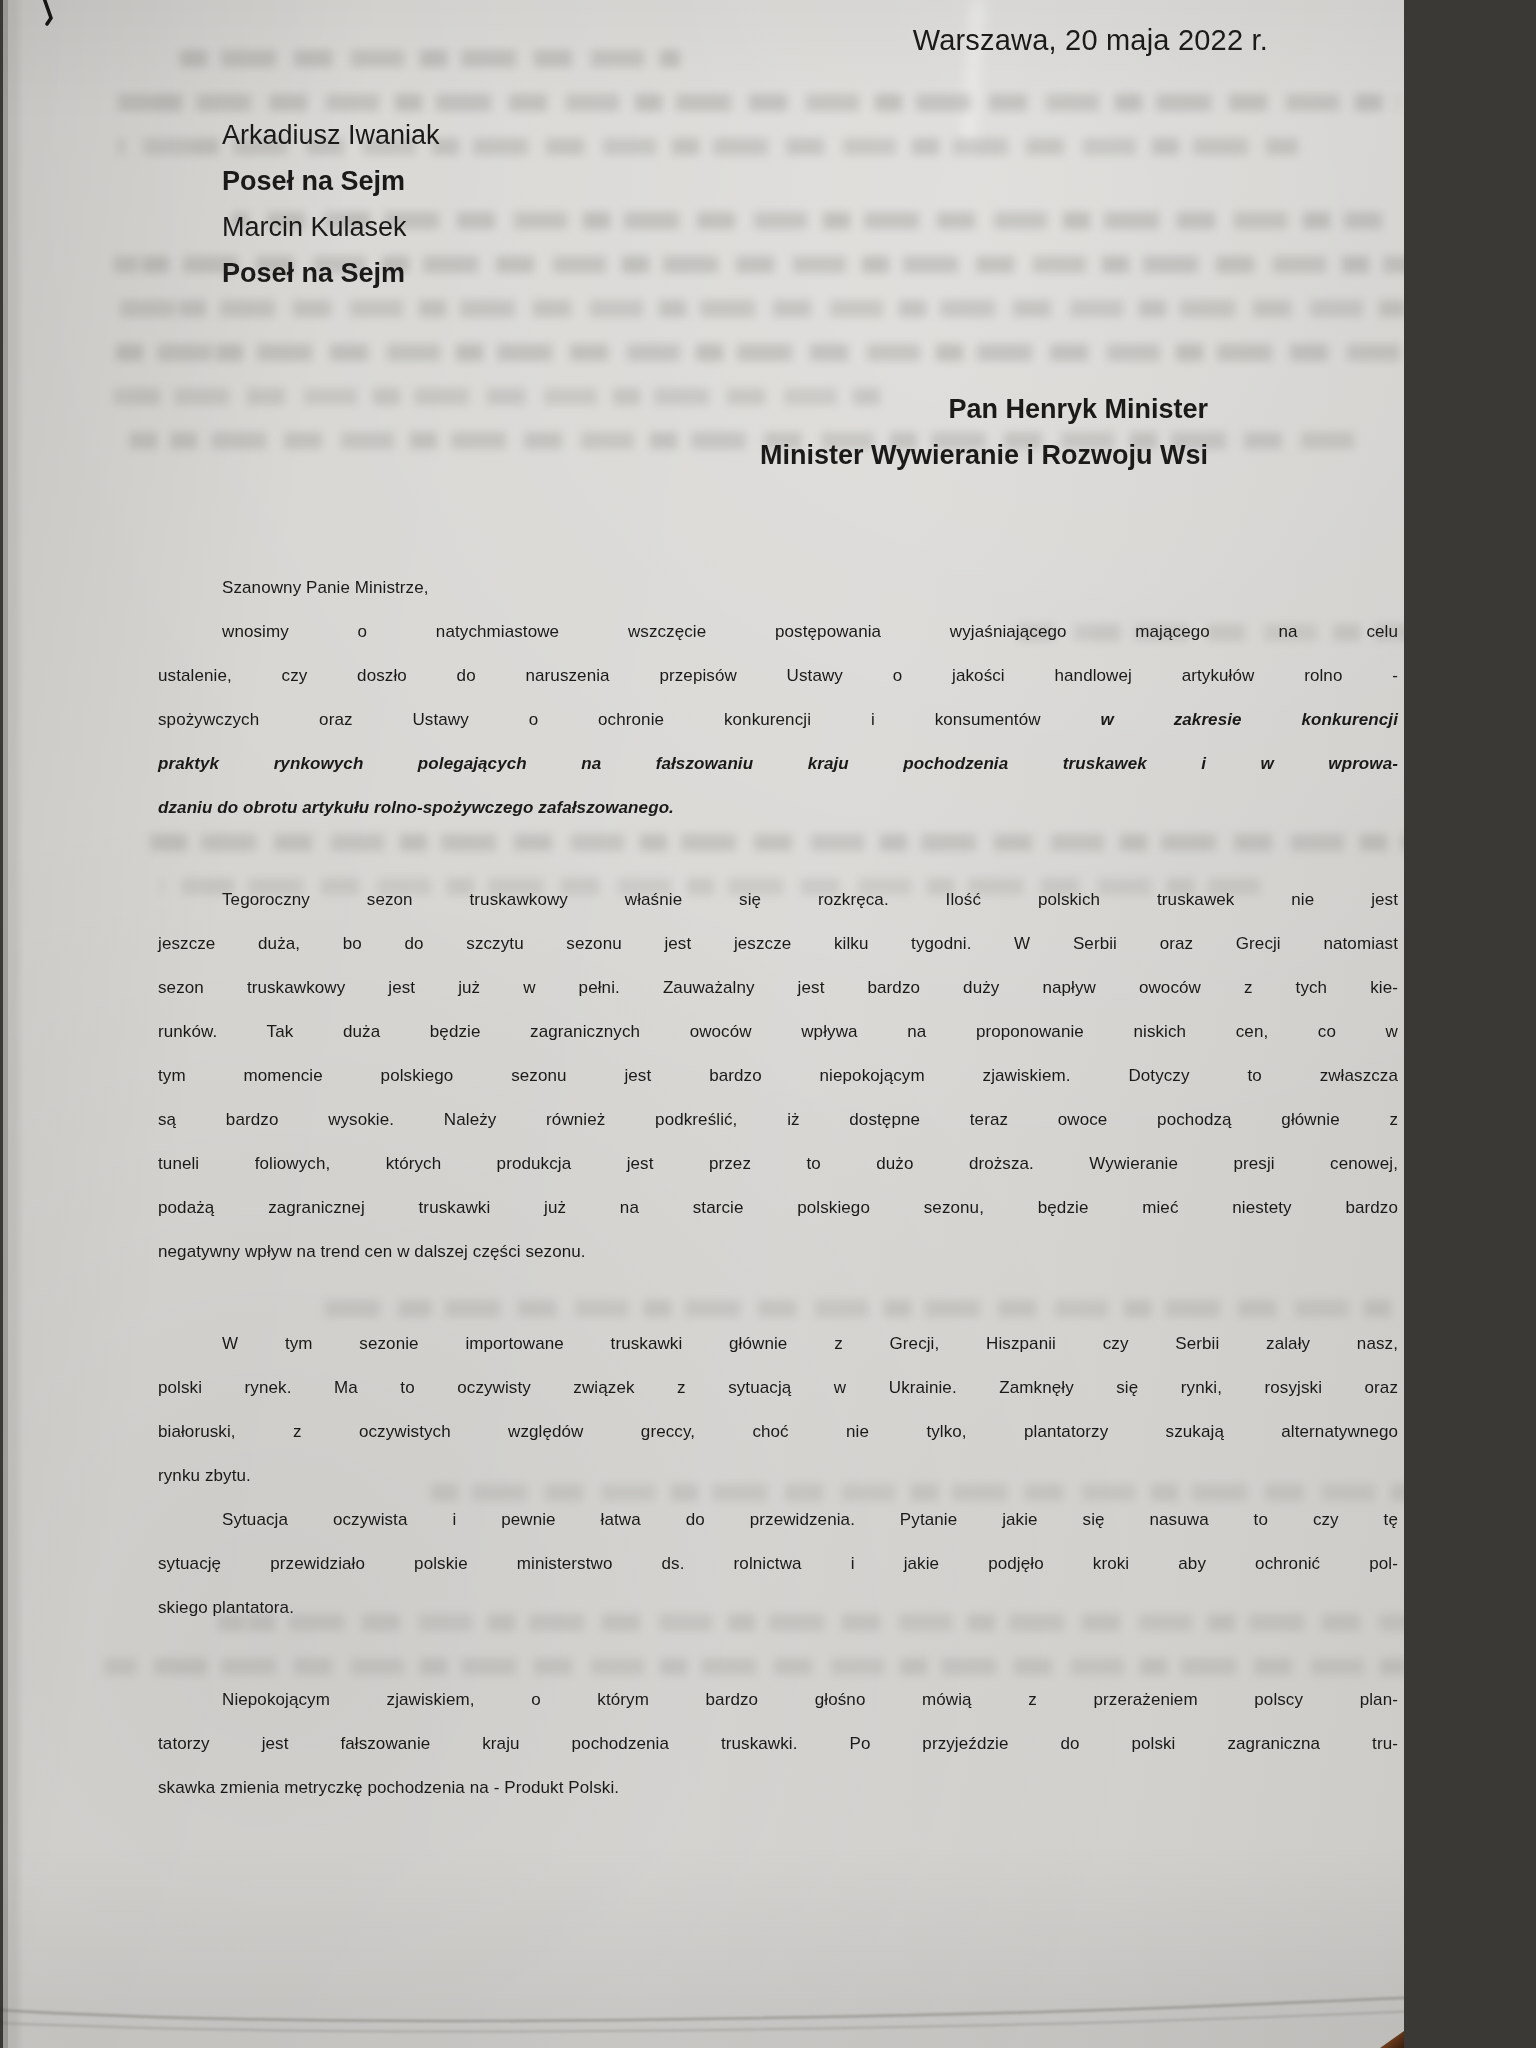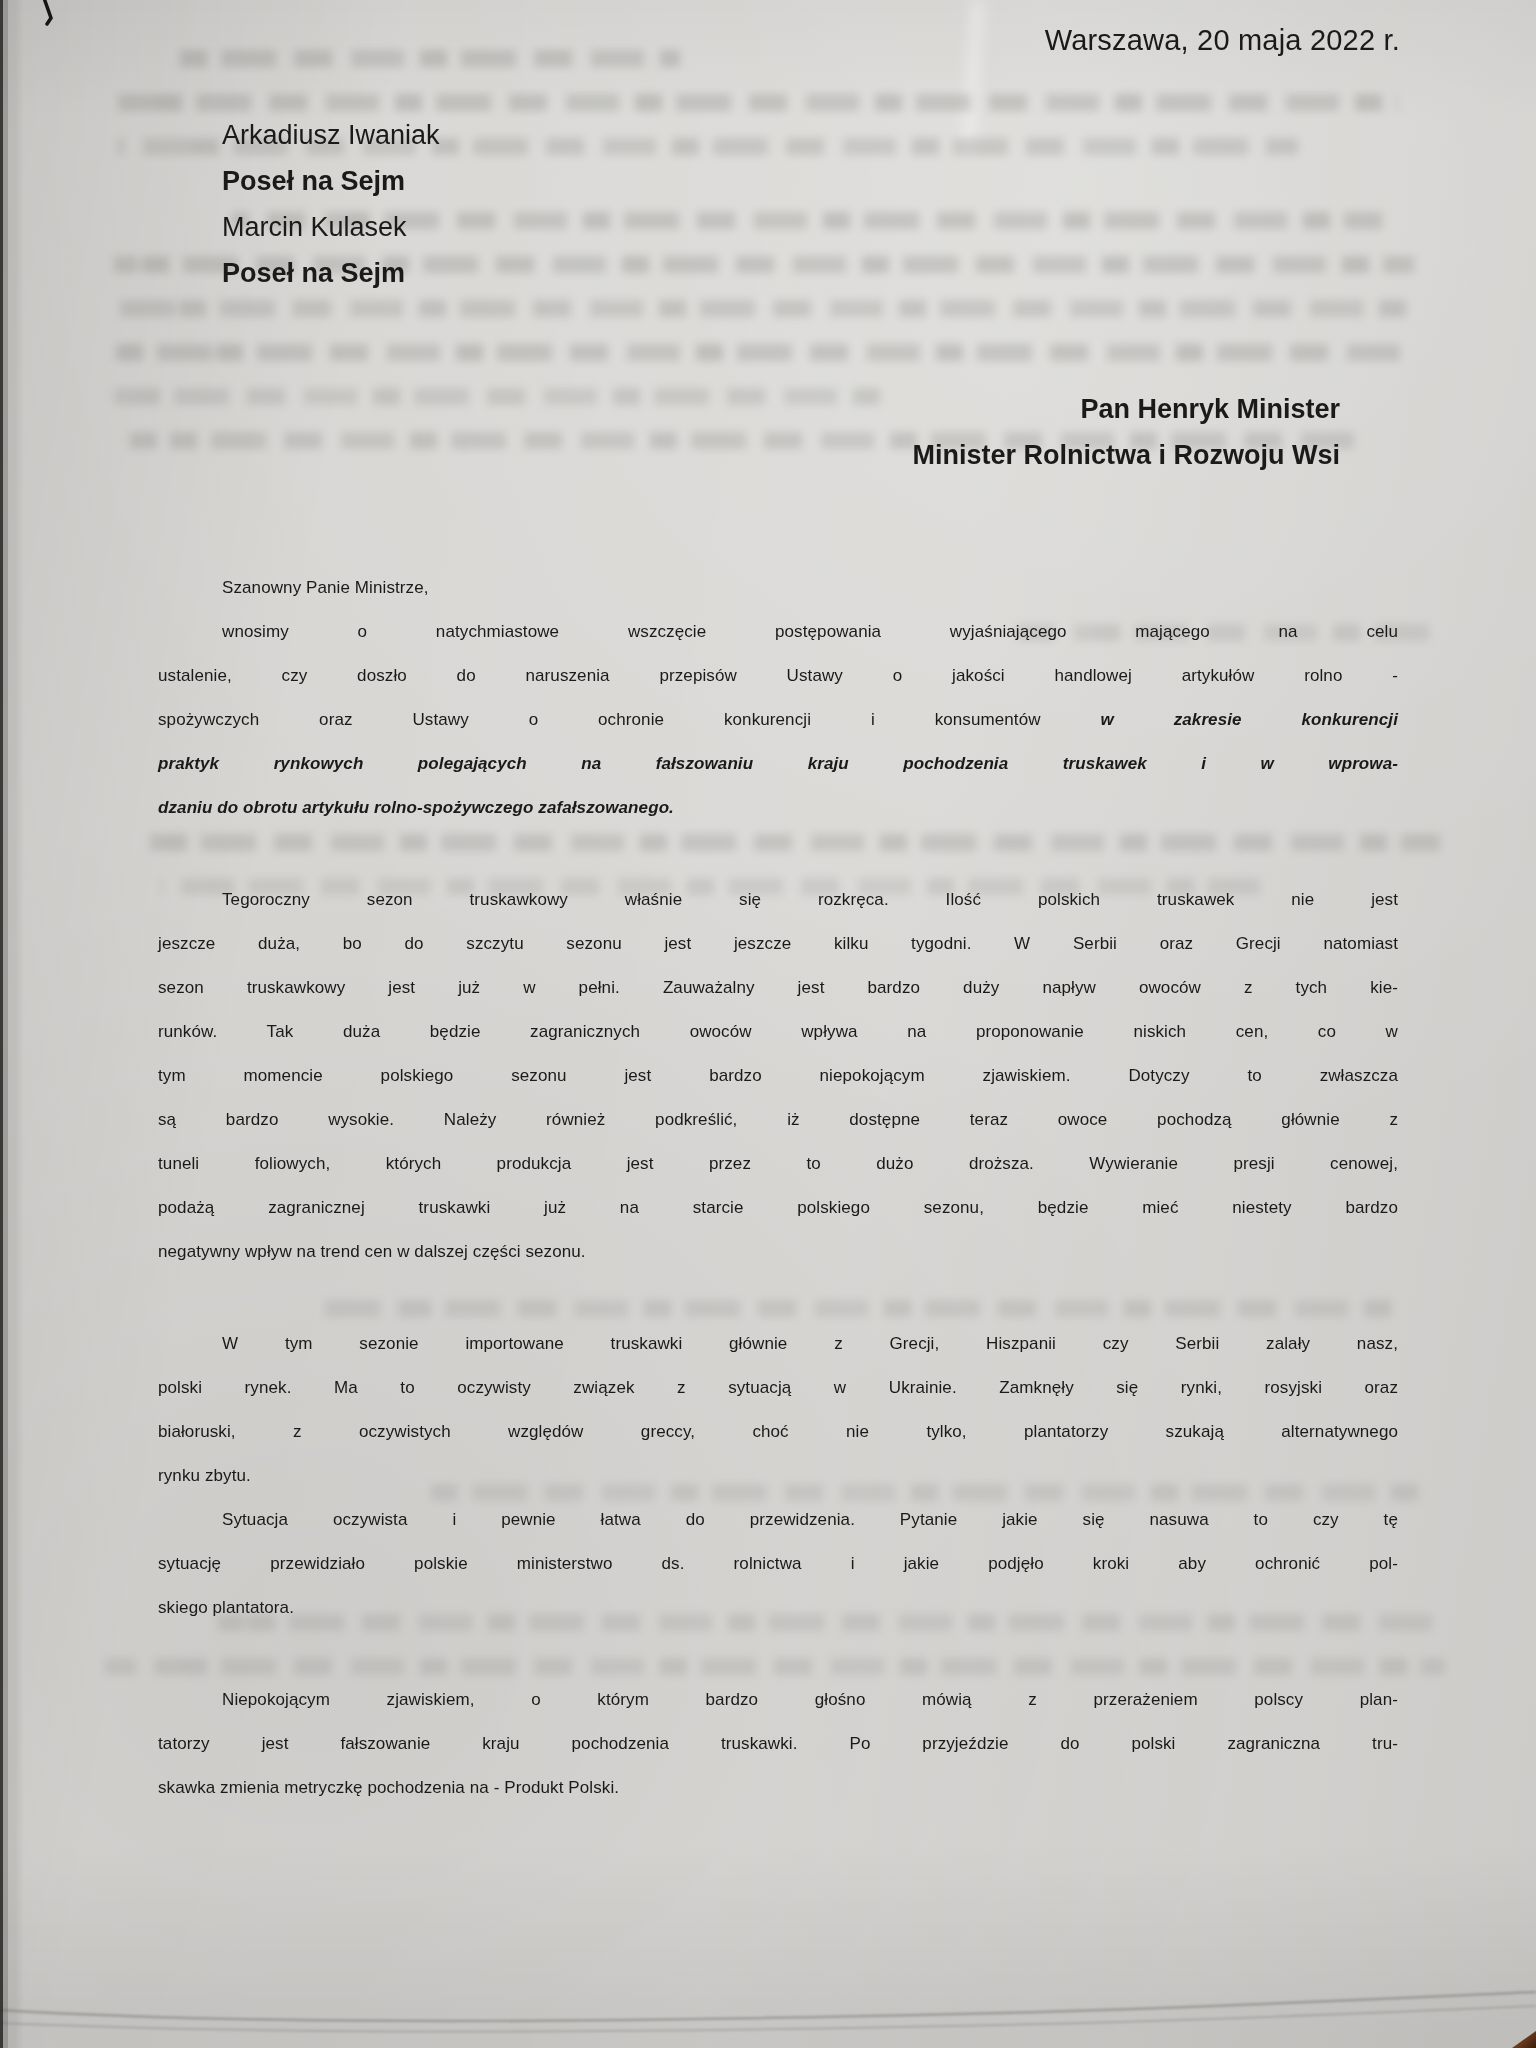"Warszawa, 20 maja 2022 r." .photo { width: 1536px -> 1404px }
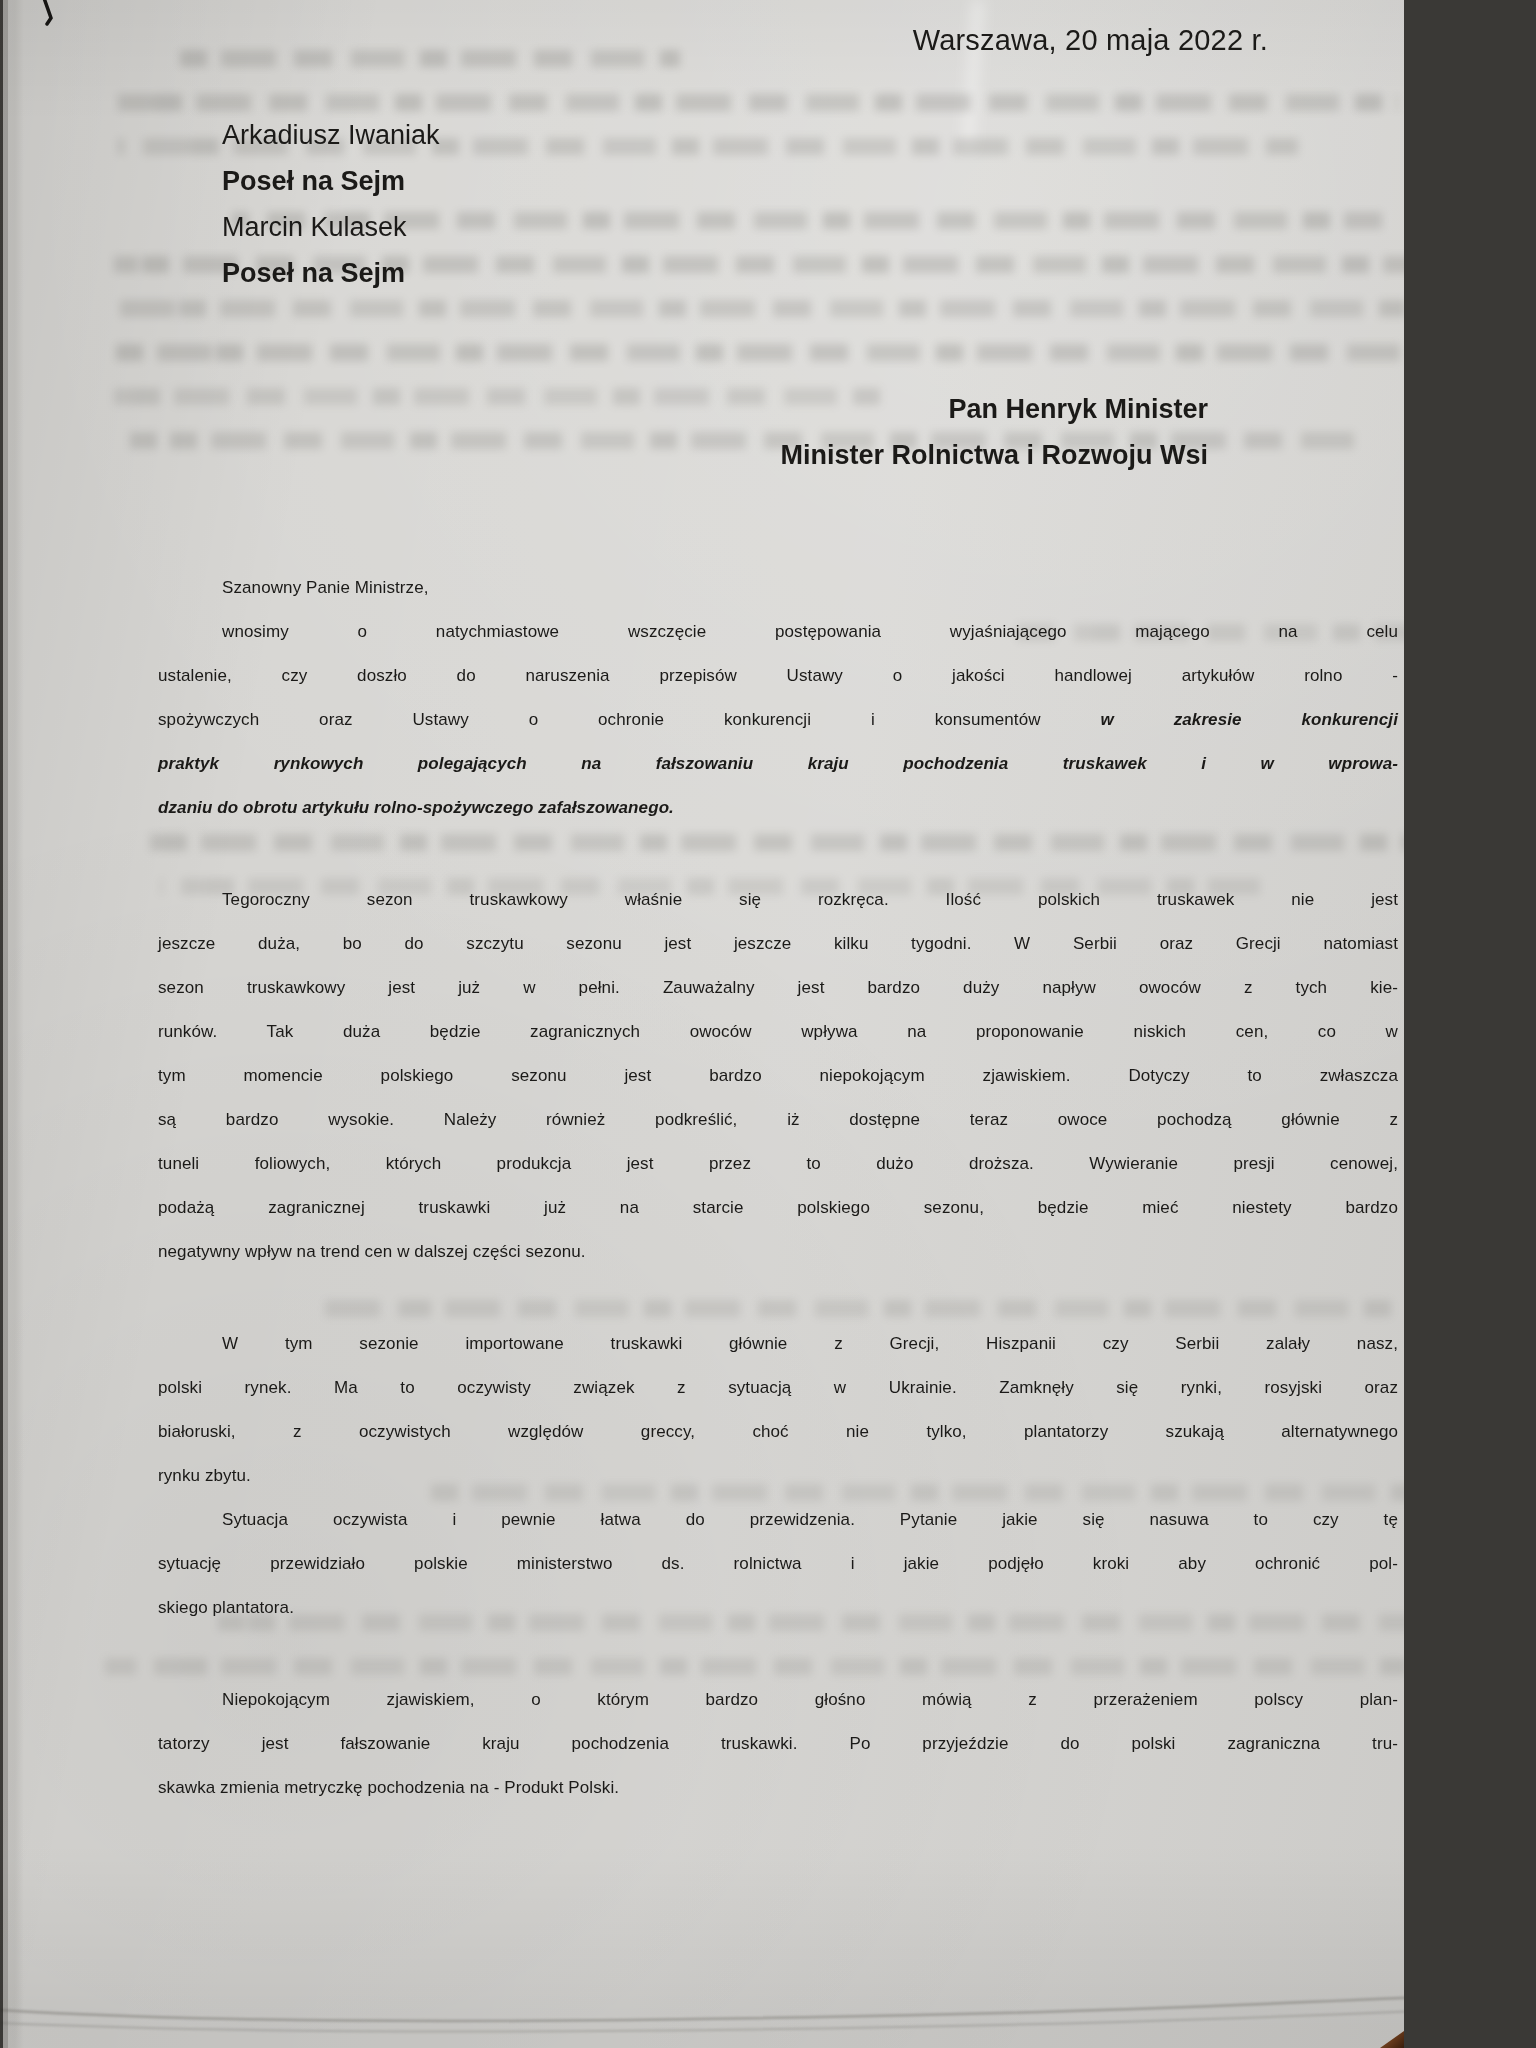"Minister Rolnictwa i Rozwoju Wsi" div { text: Rolnictwa -> Wywieranie }
